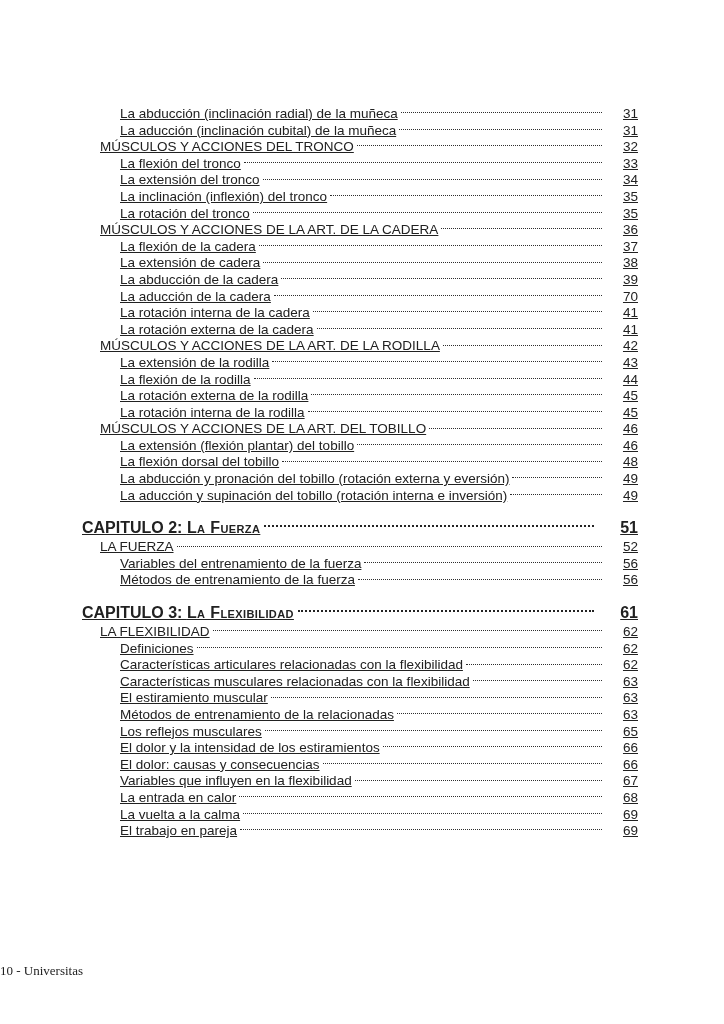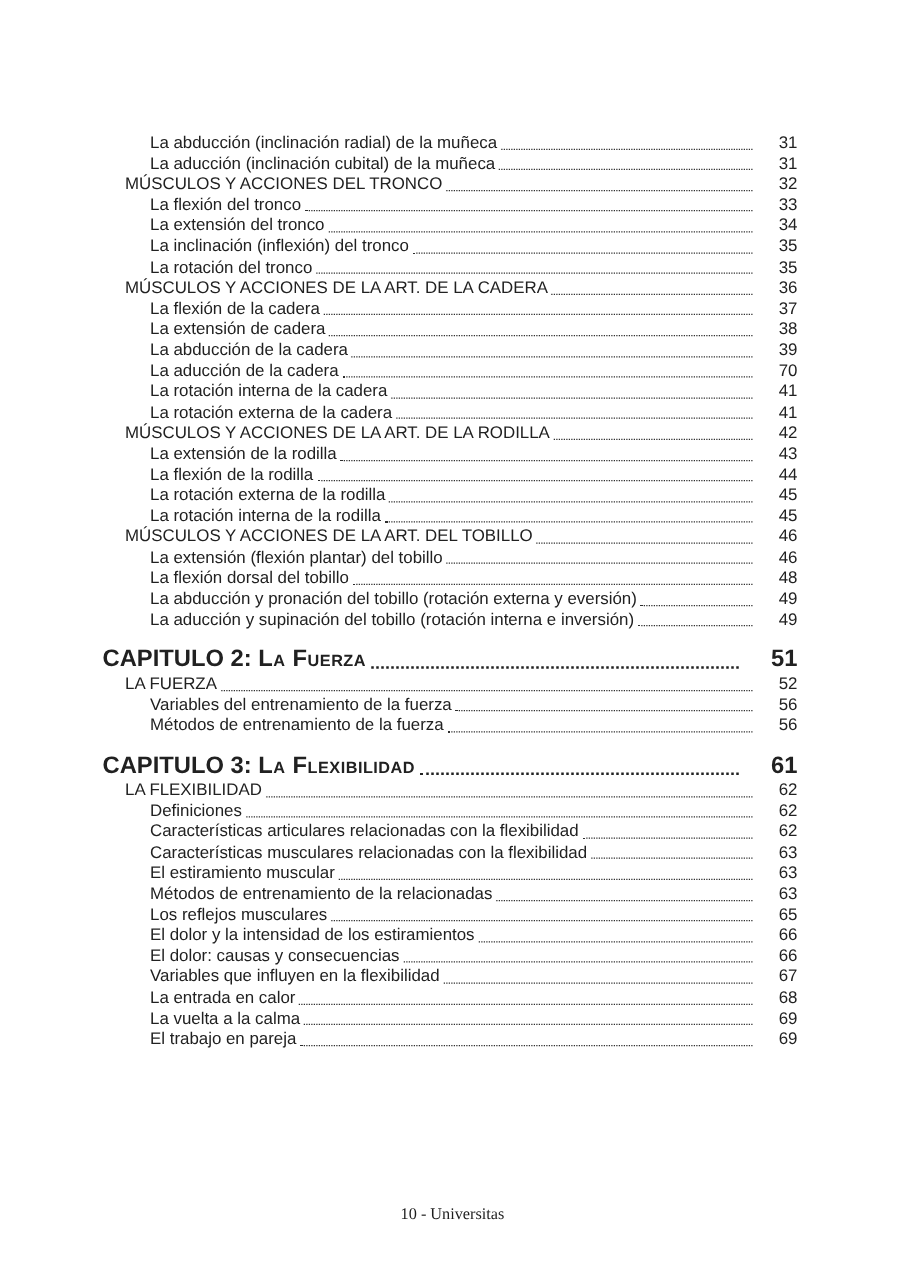"La abducción (inclinación radial) de" .row { align-items: flex-end -> center; text-decoration: none -> underline }
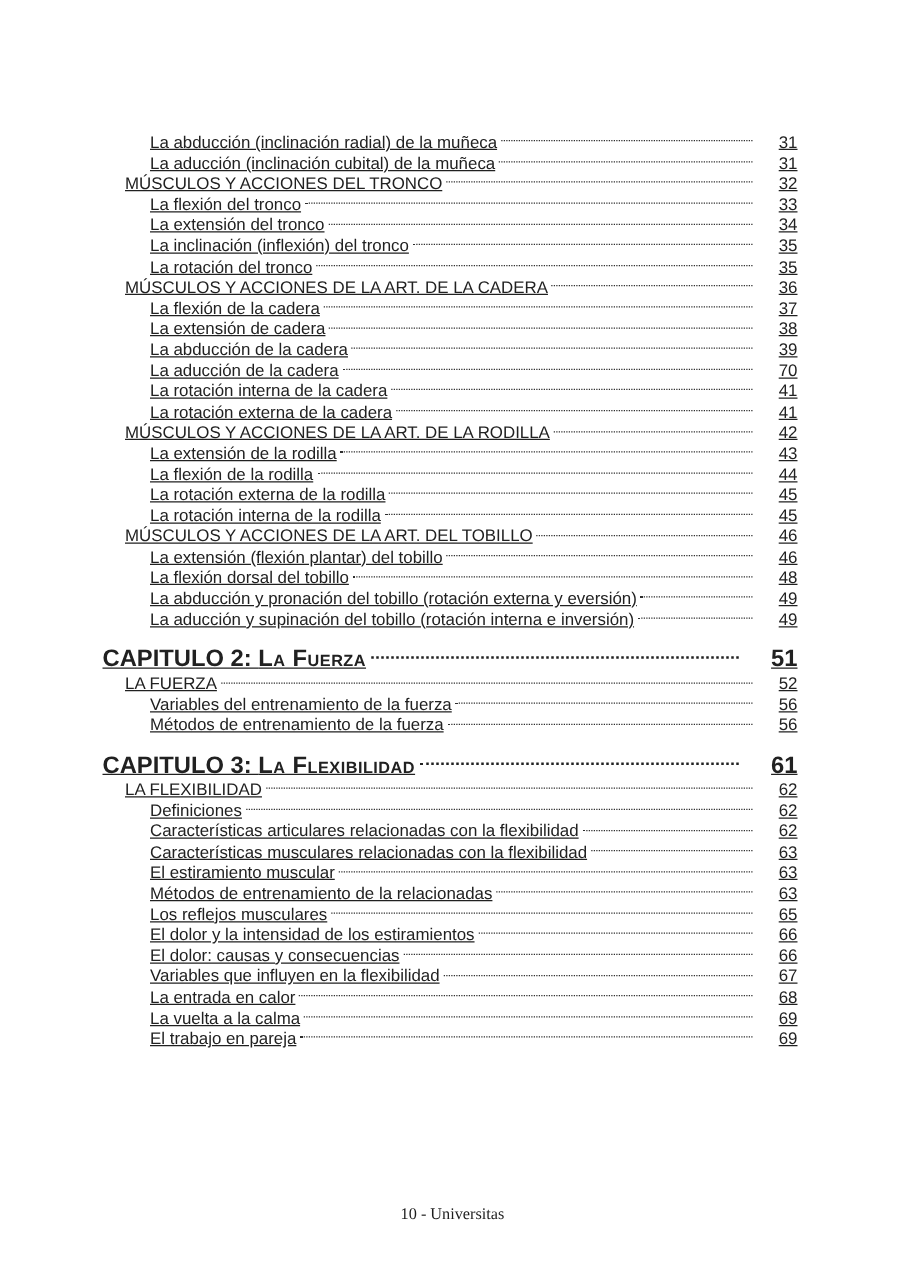"CAPITULO 2: La Fuerza" .row.chapter { font-size: 19px -> 16px }
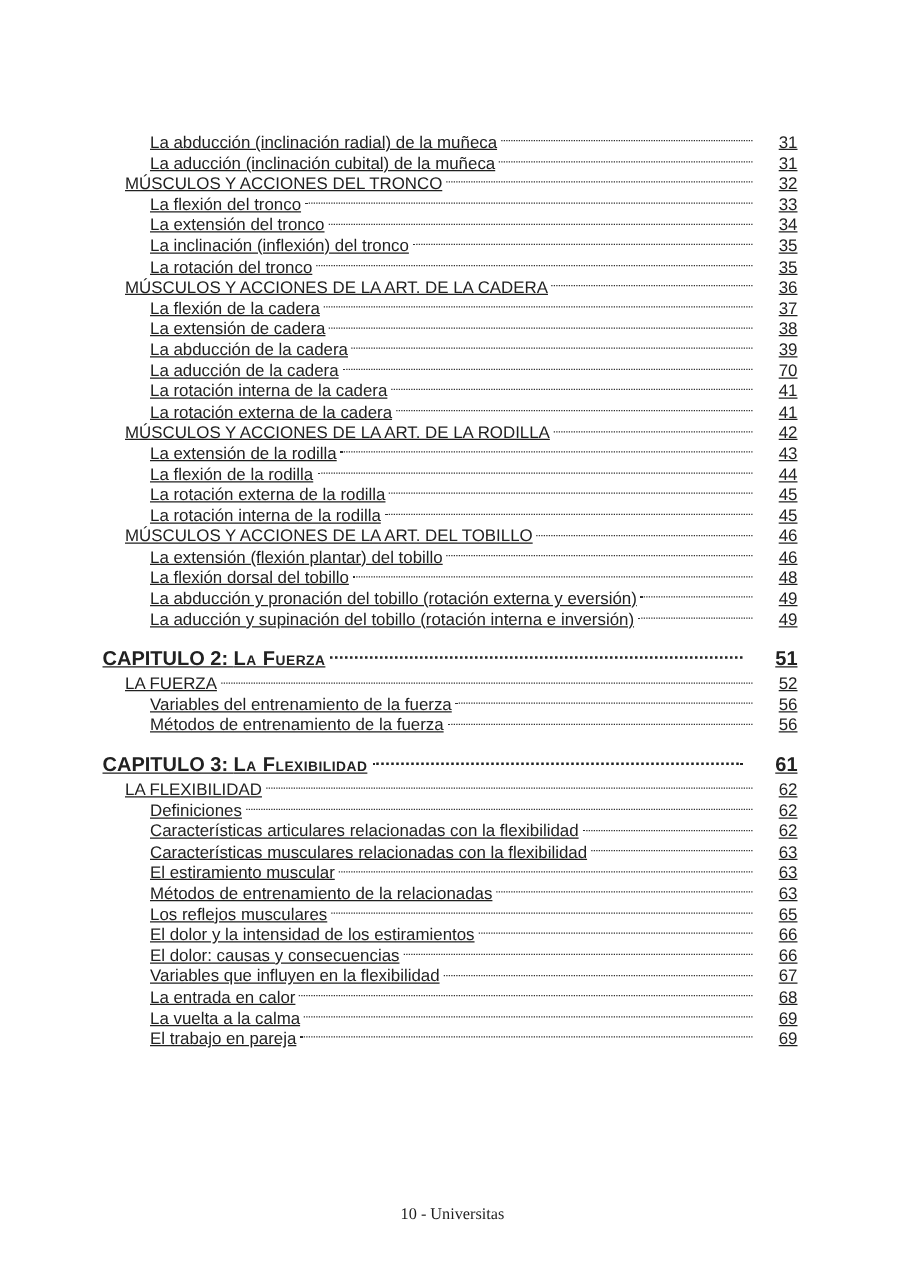"10 - Universitas" .footer { text-align: center -> none }
